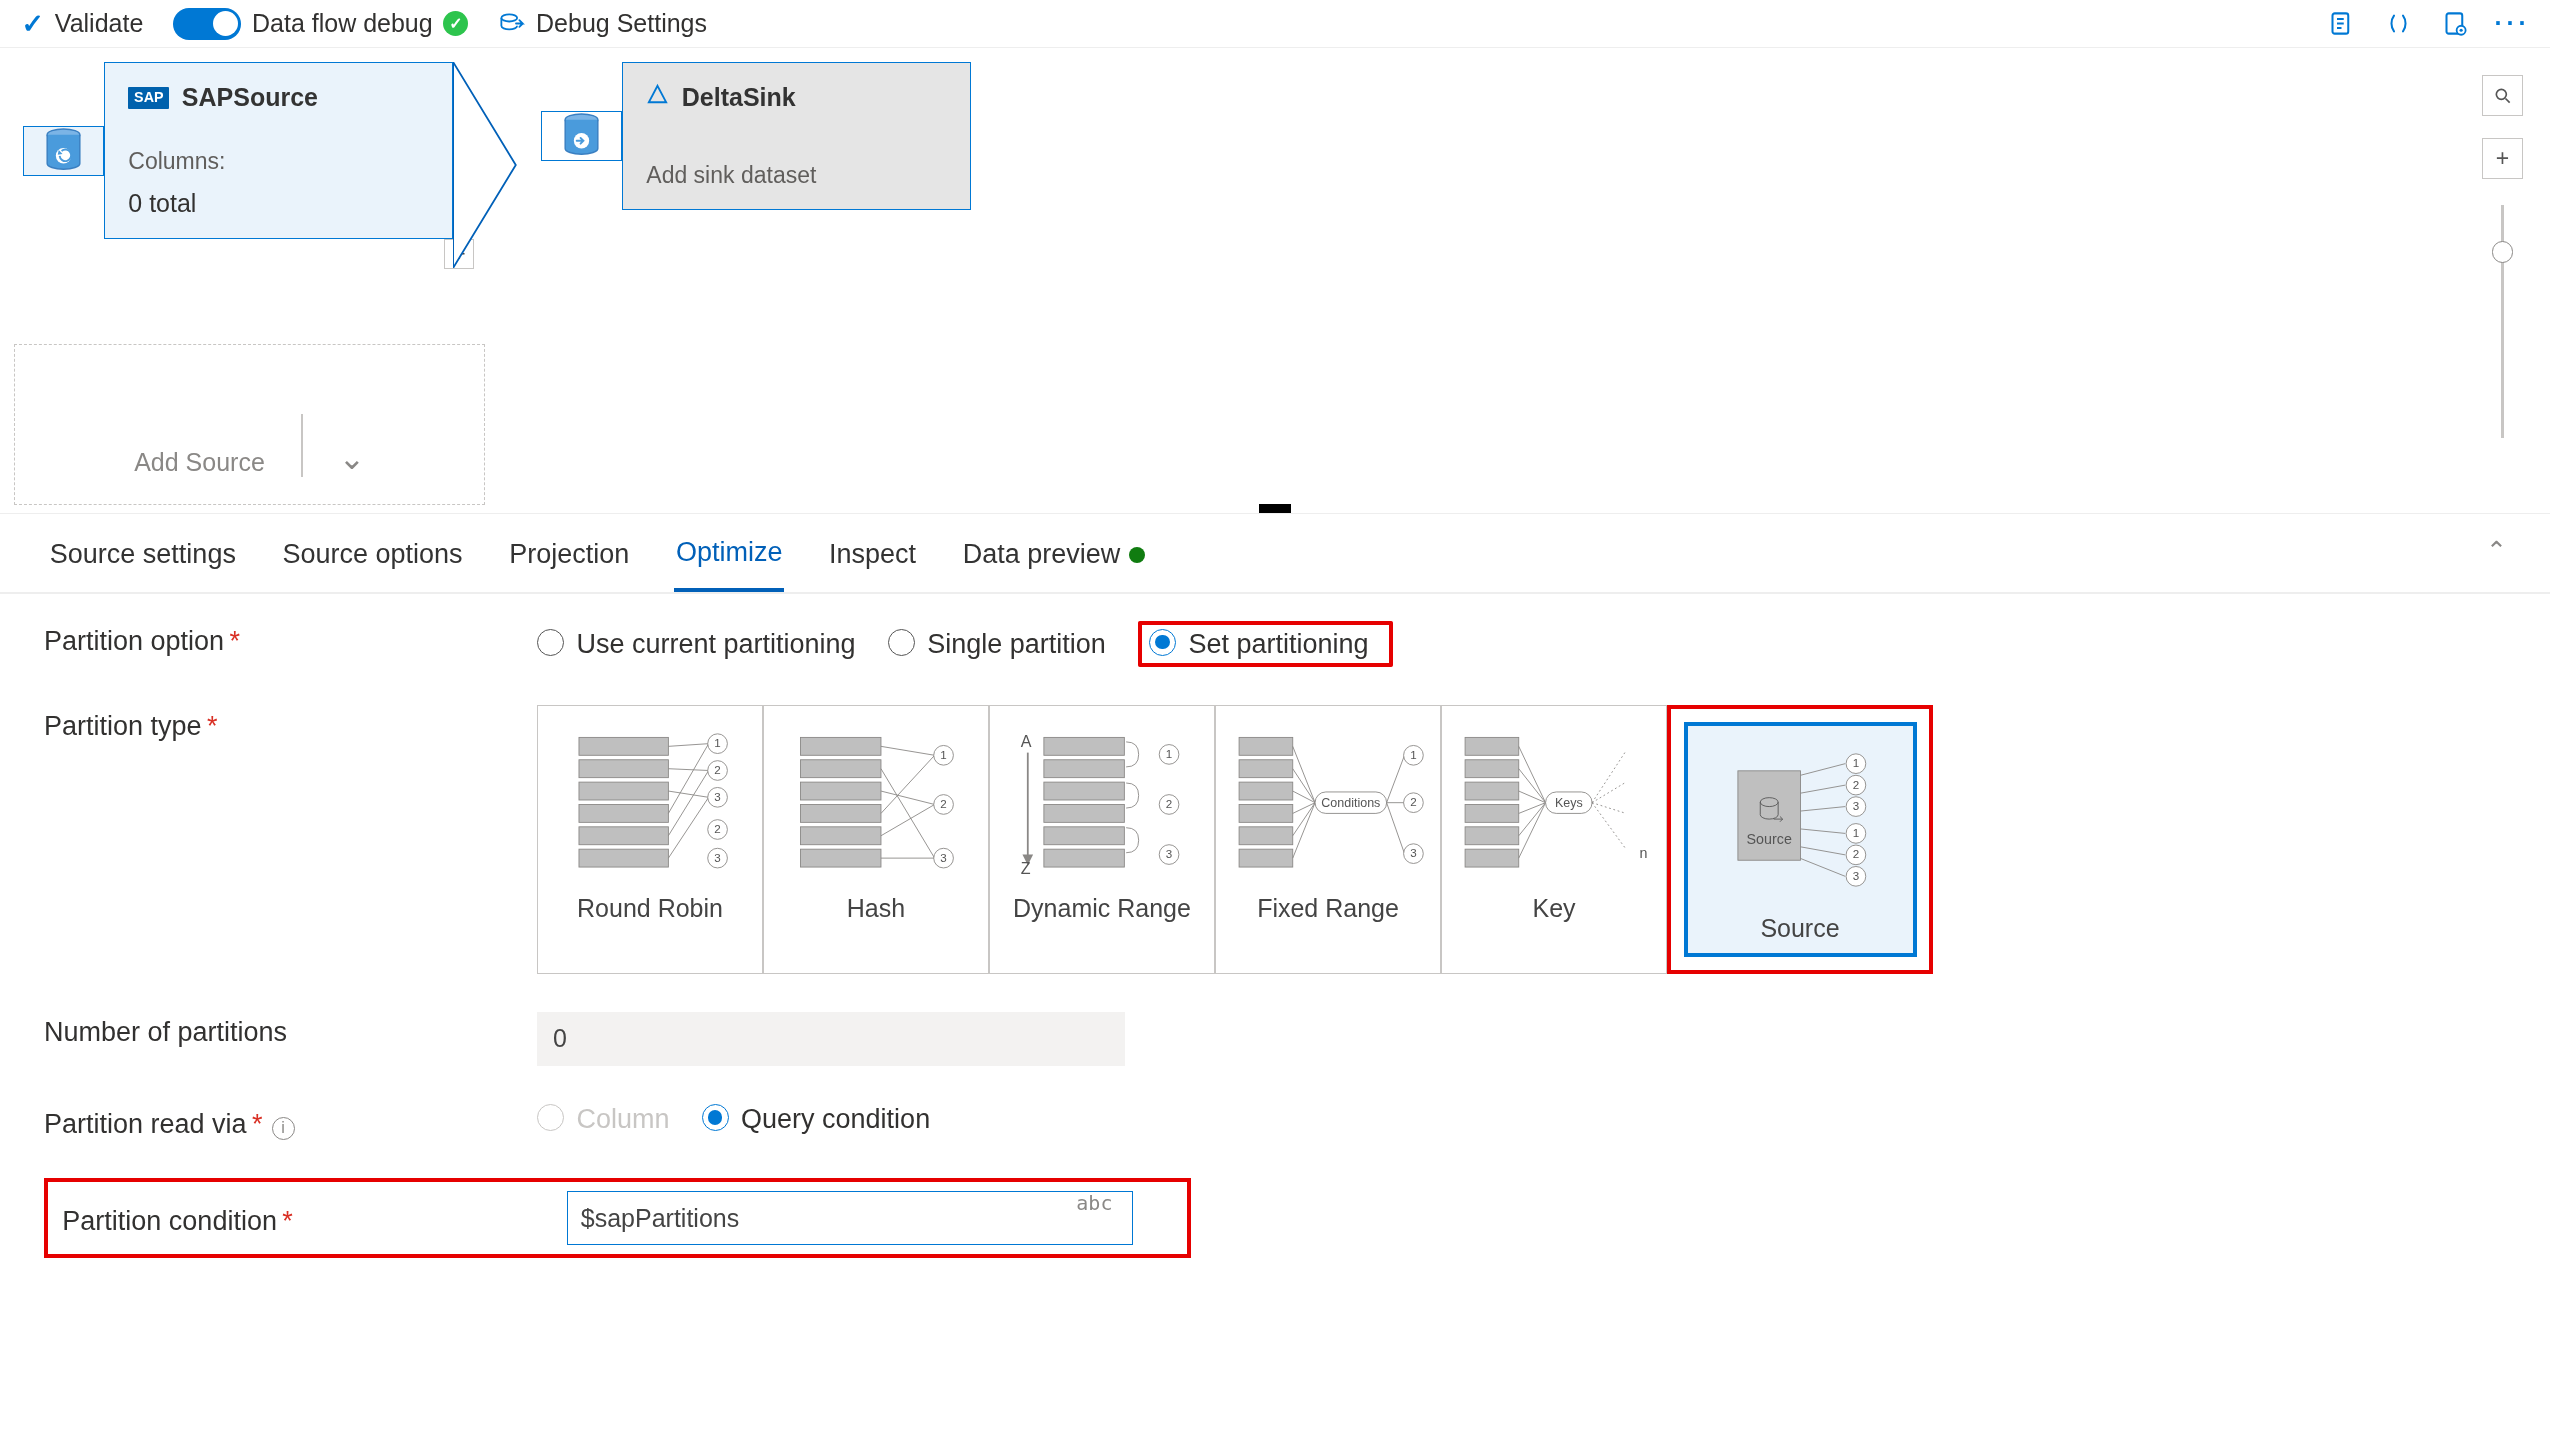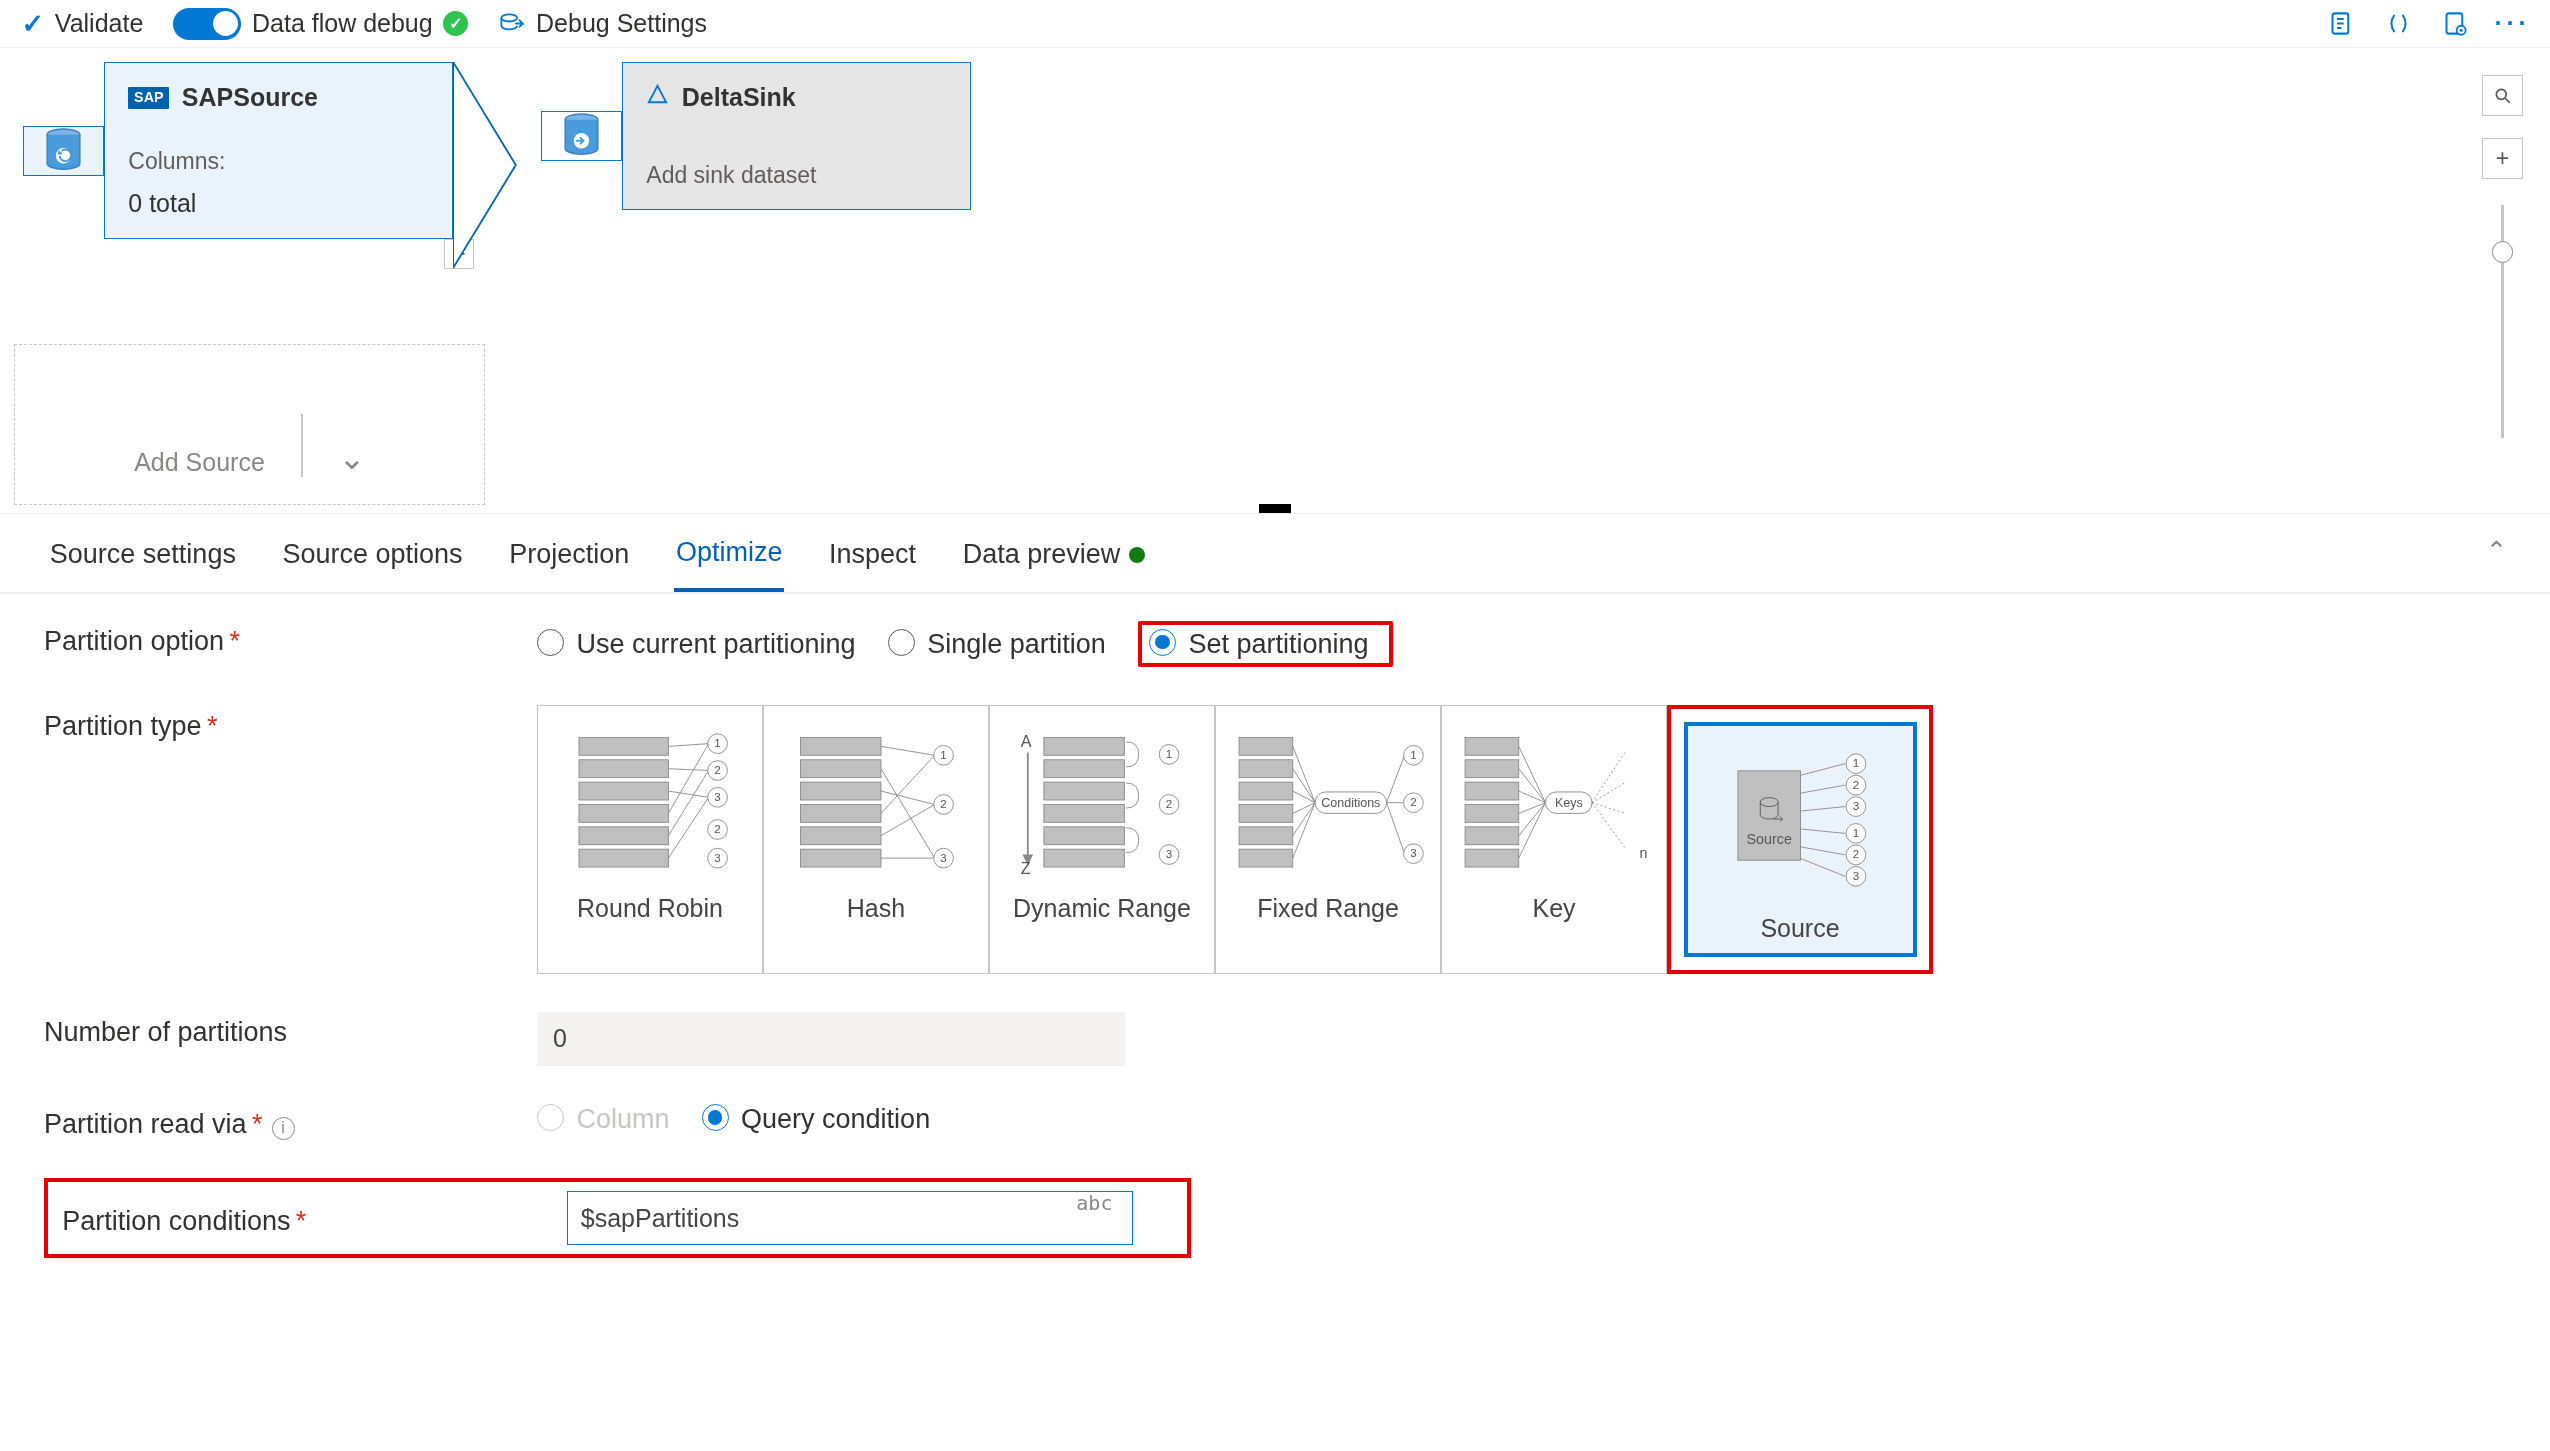"Partition conditions" span { text: conditions -> condition }
